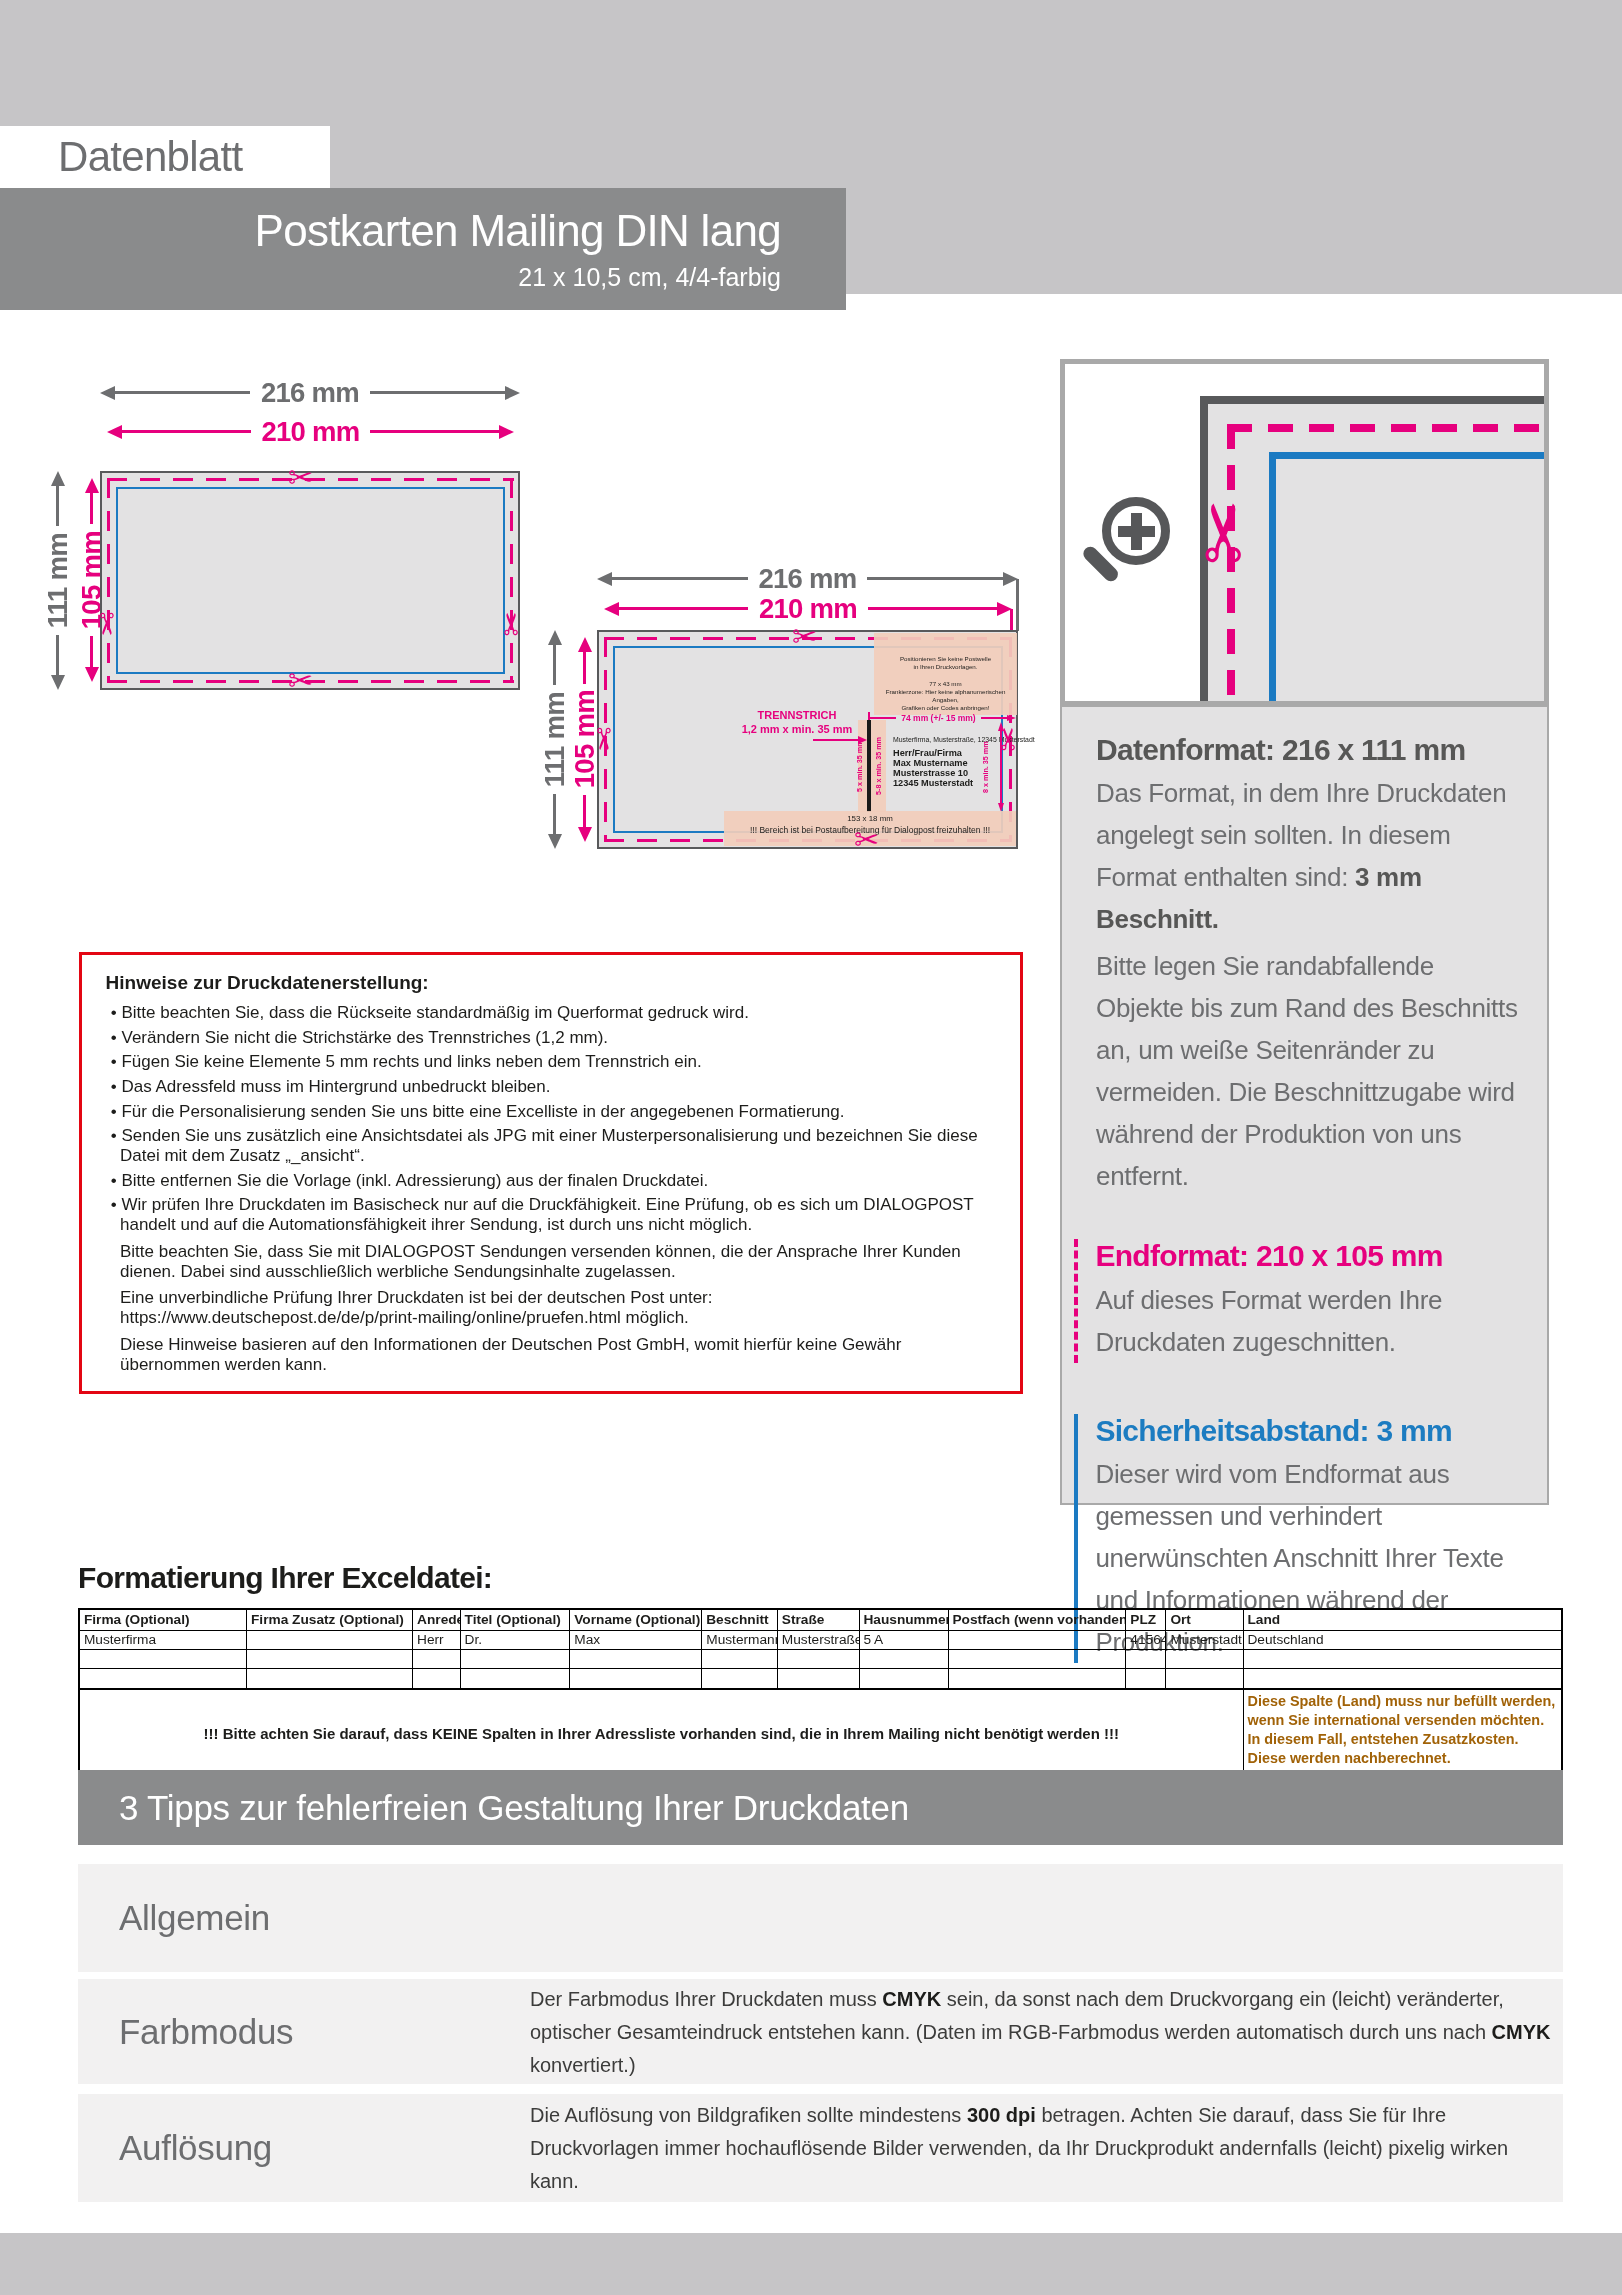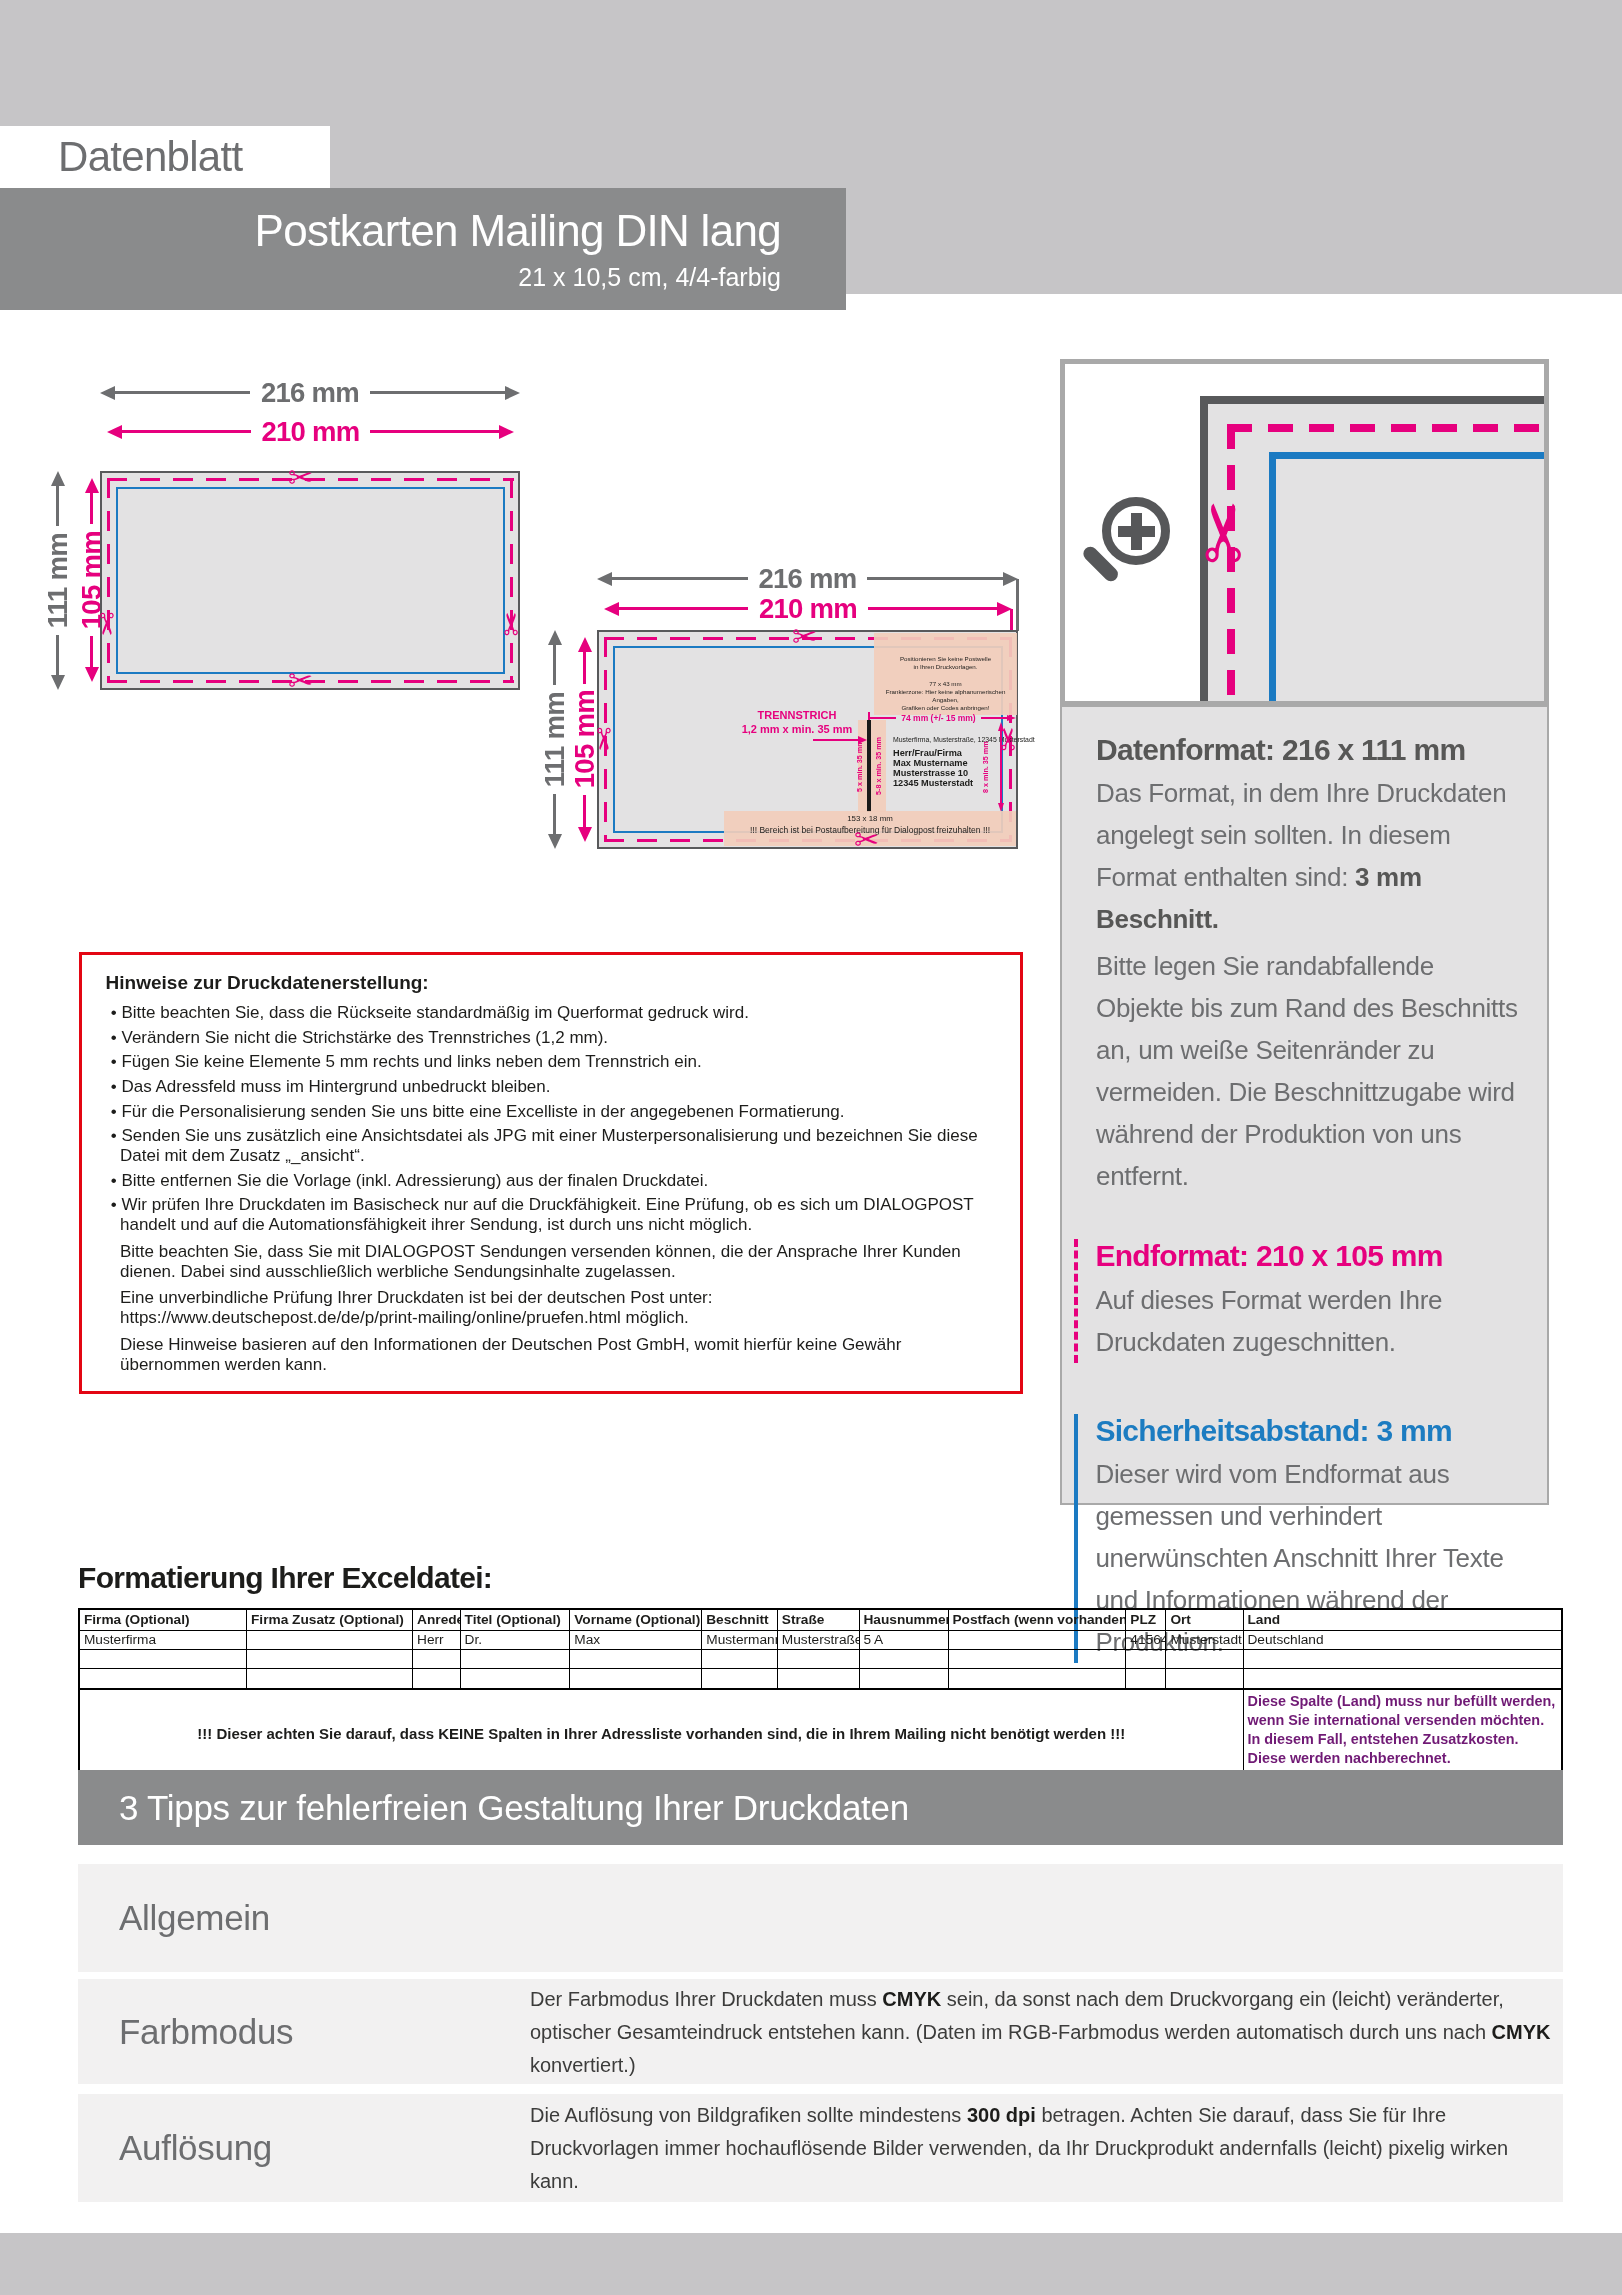"Diese Spalte (Land) muss nur" .note-land { color: #701a75 -> #a16207 }
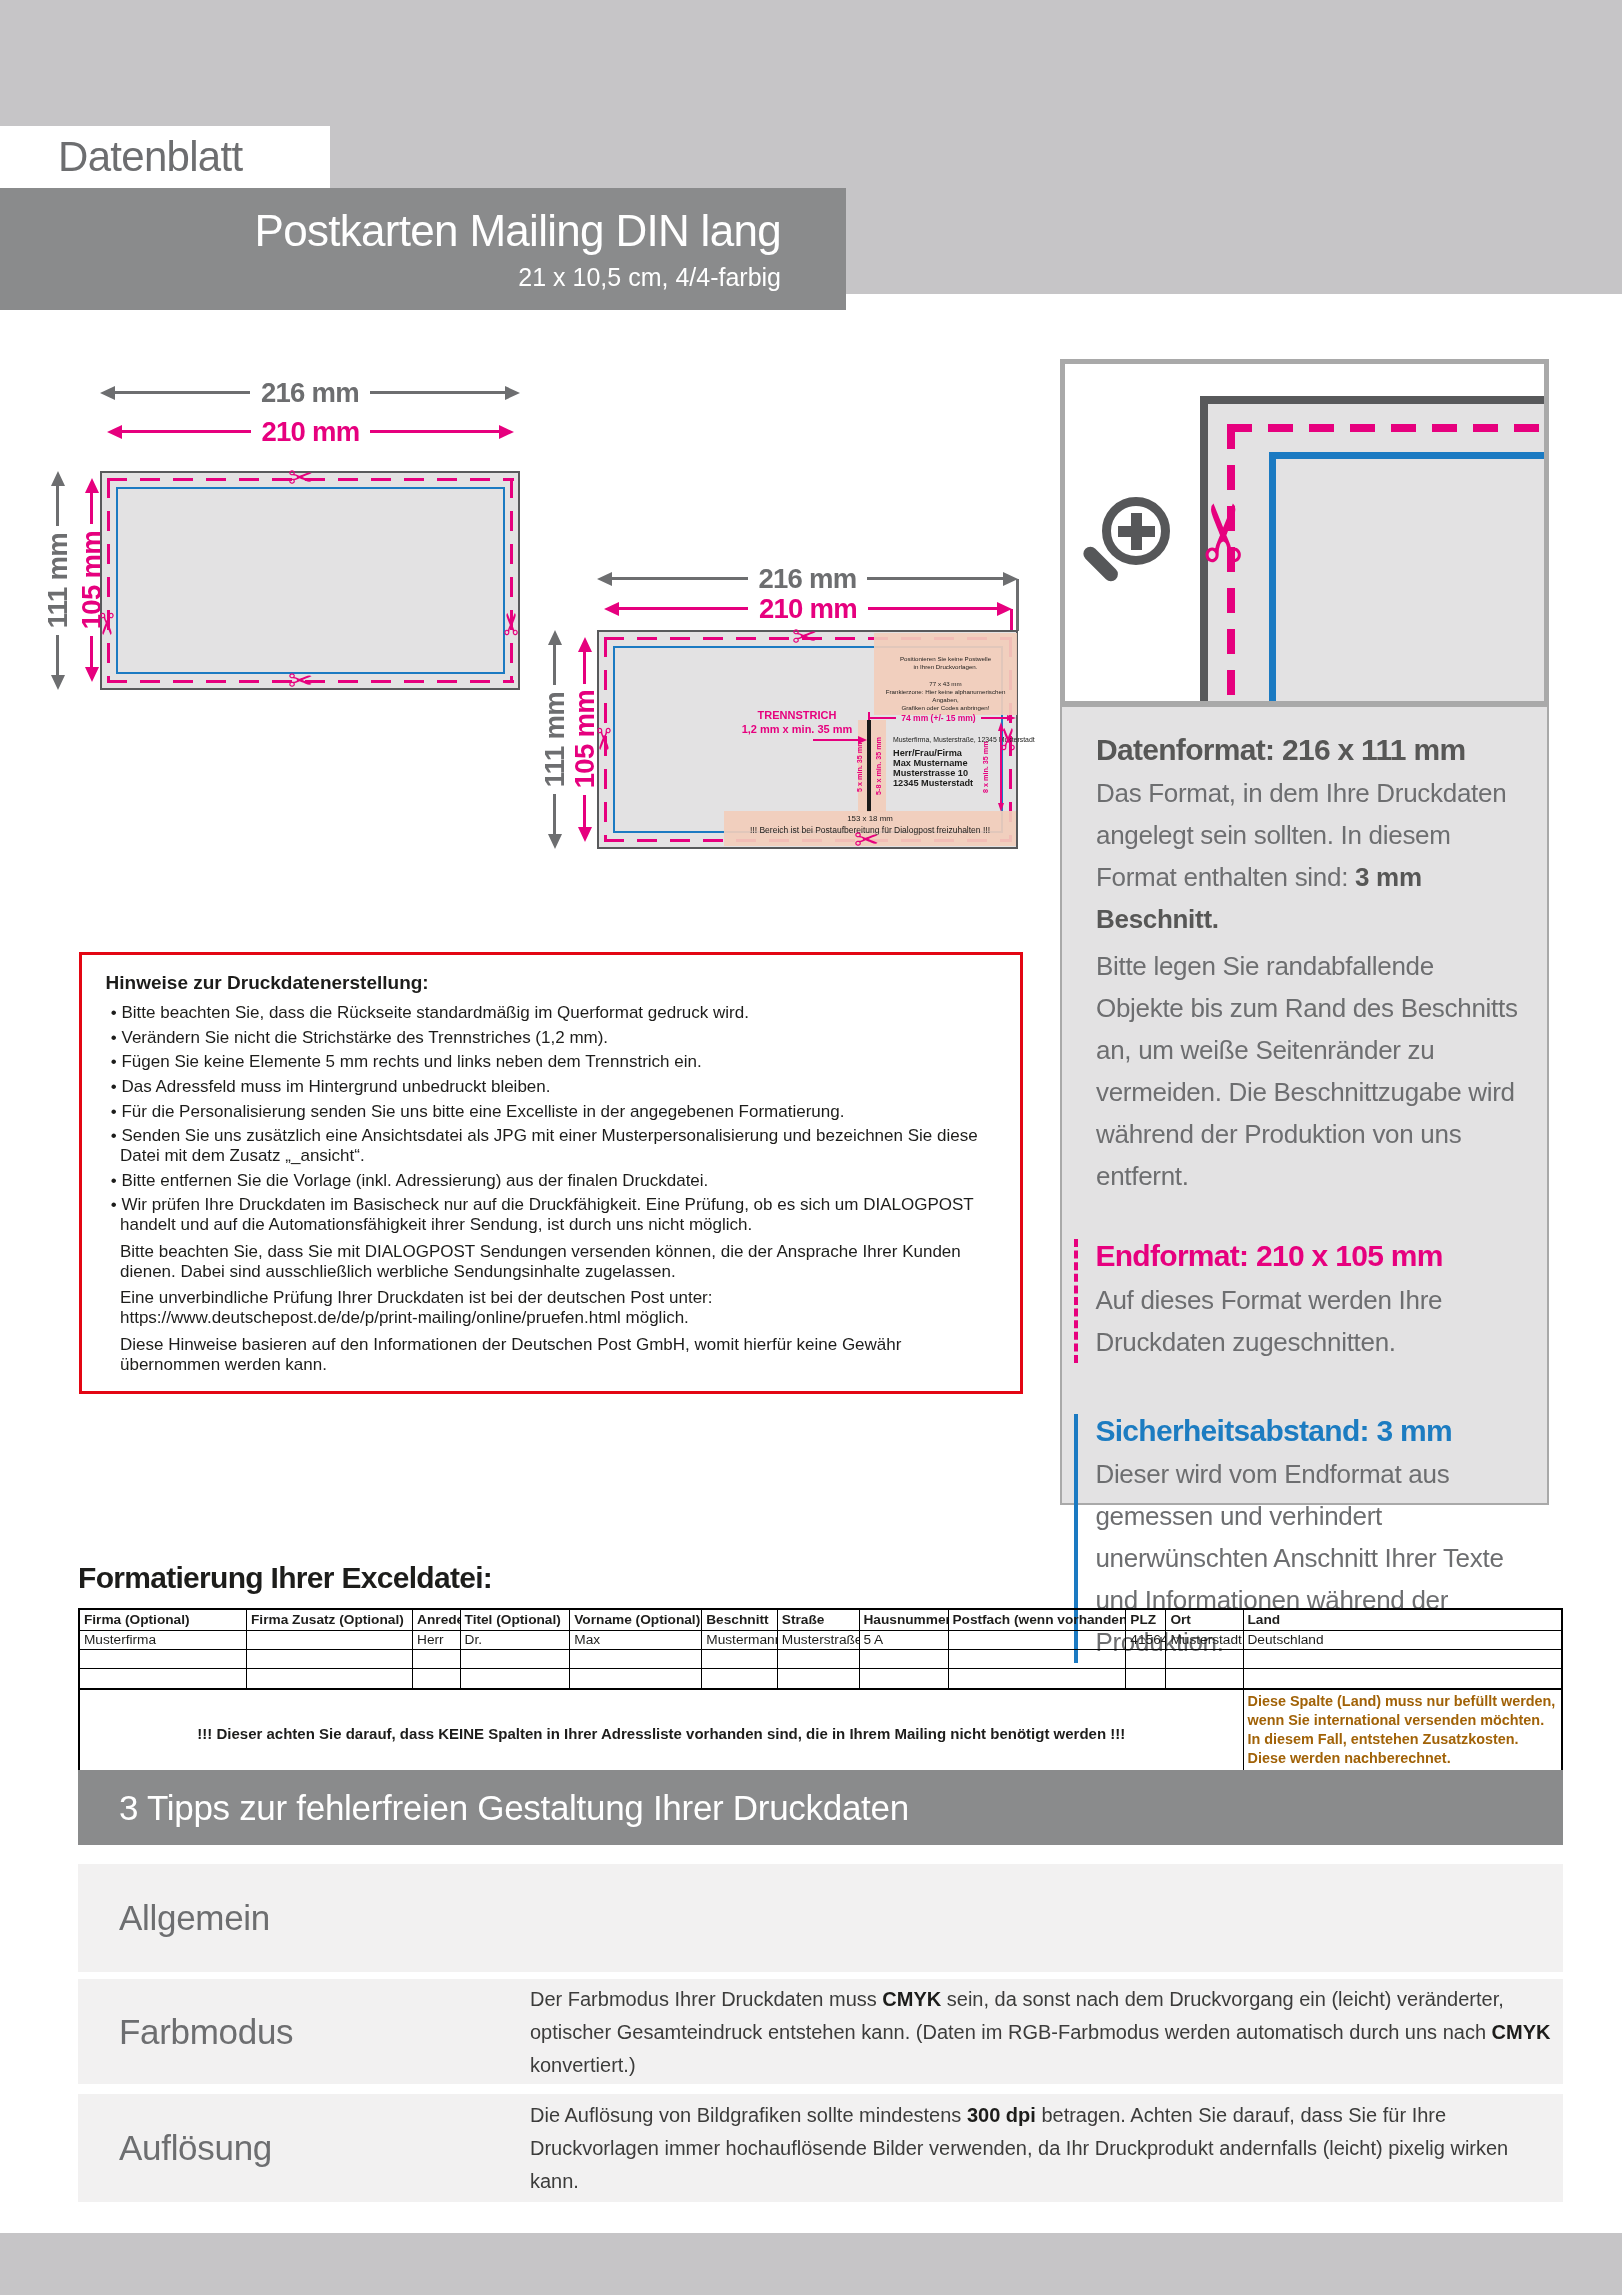"!!! Dieser achten Sie darauf," td.note-center { text: Dieser -> Bitte }
